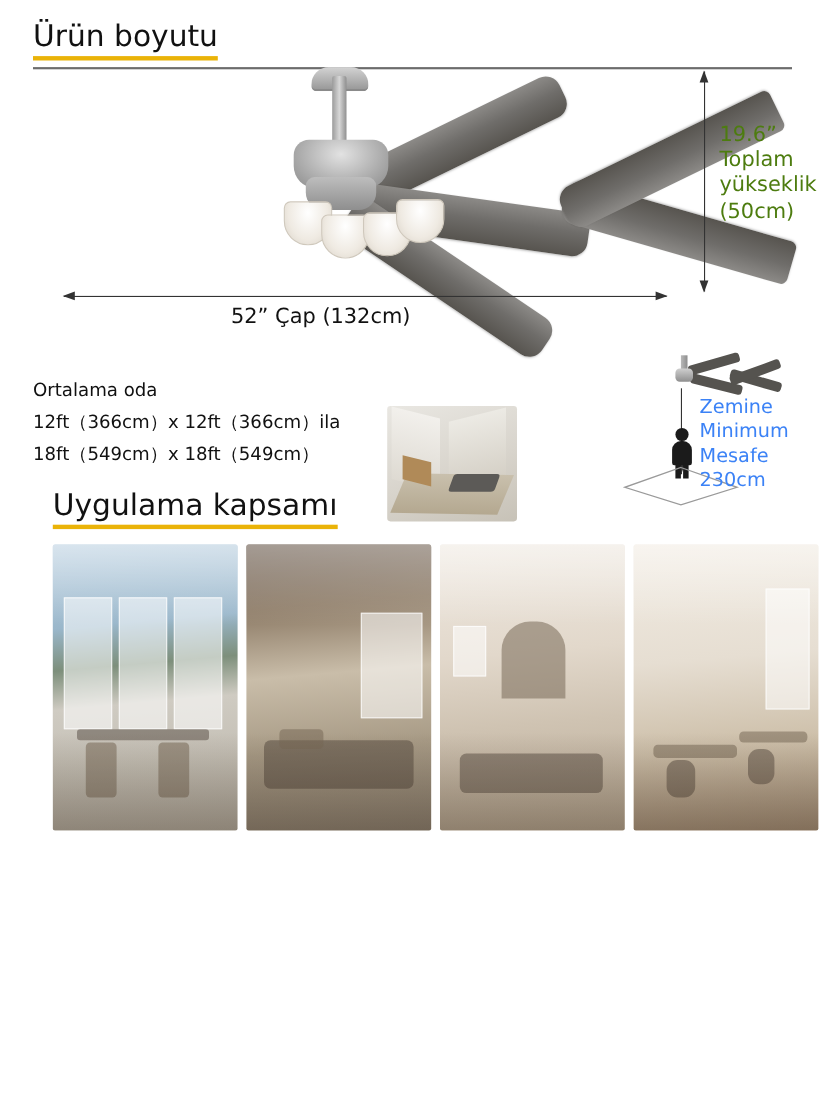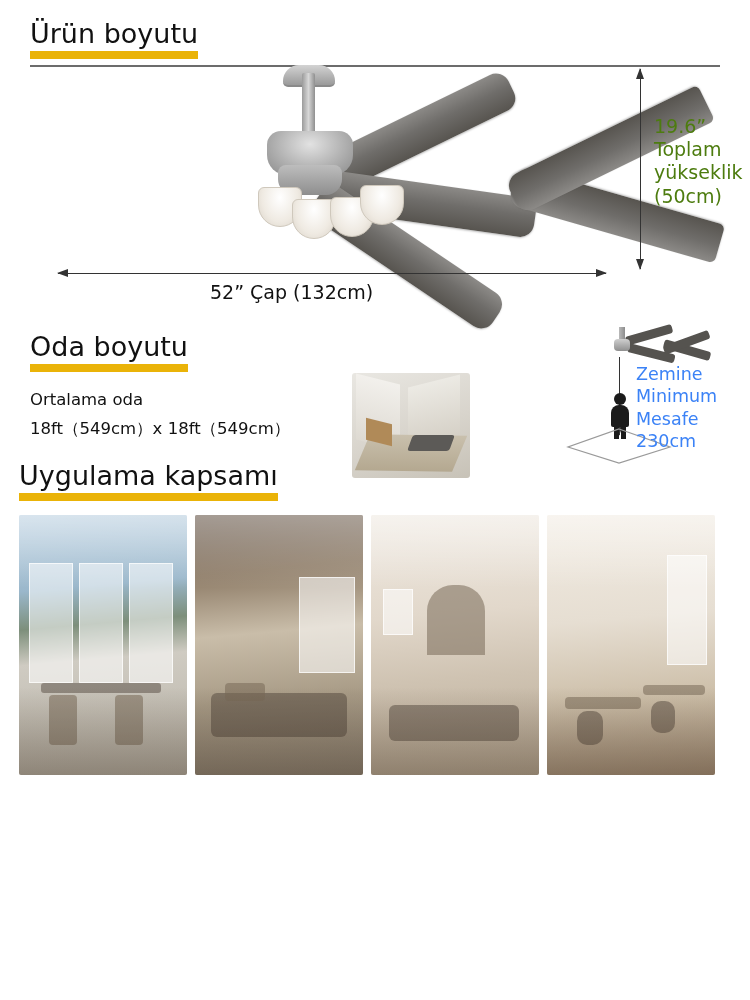"Ürün boyutu" .section-title { border-bottom: 8px solid #eab308 -> 4px solid #eab308 }
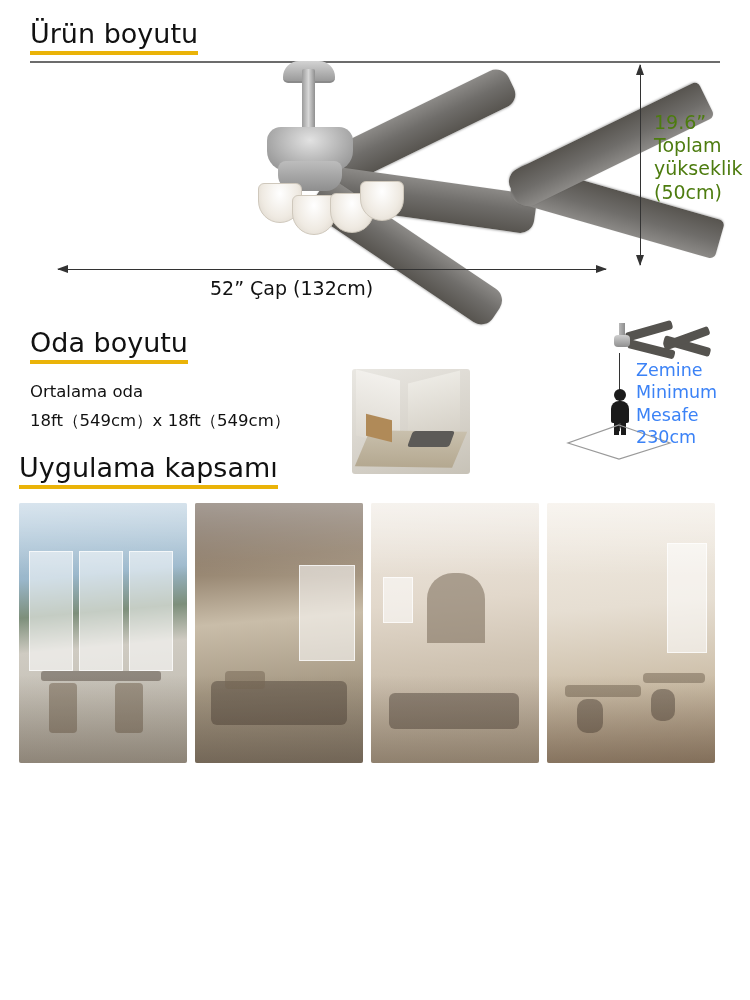"Oda boyutu" div.section-title { html: <div>Oda boyutu</div> -> none }
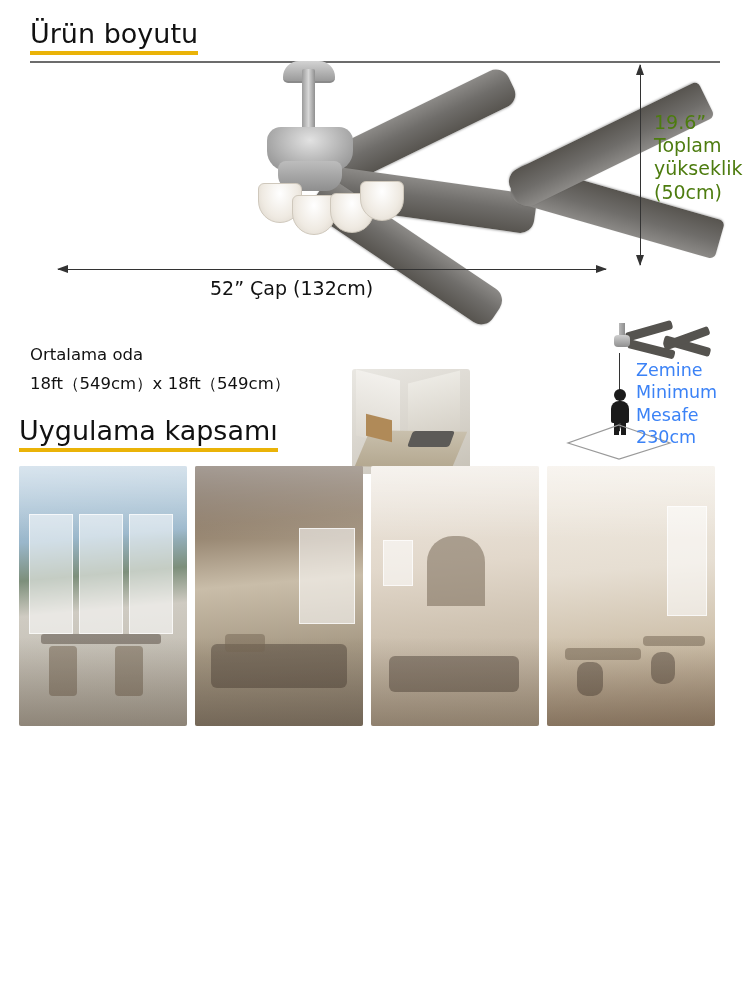"12ft（366cm）x 12ft（366cm）ila" div { html: none -> <div>12ft（366cm）x 12ft（366cm）ila</div> }
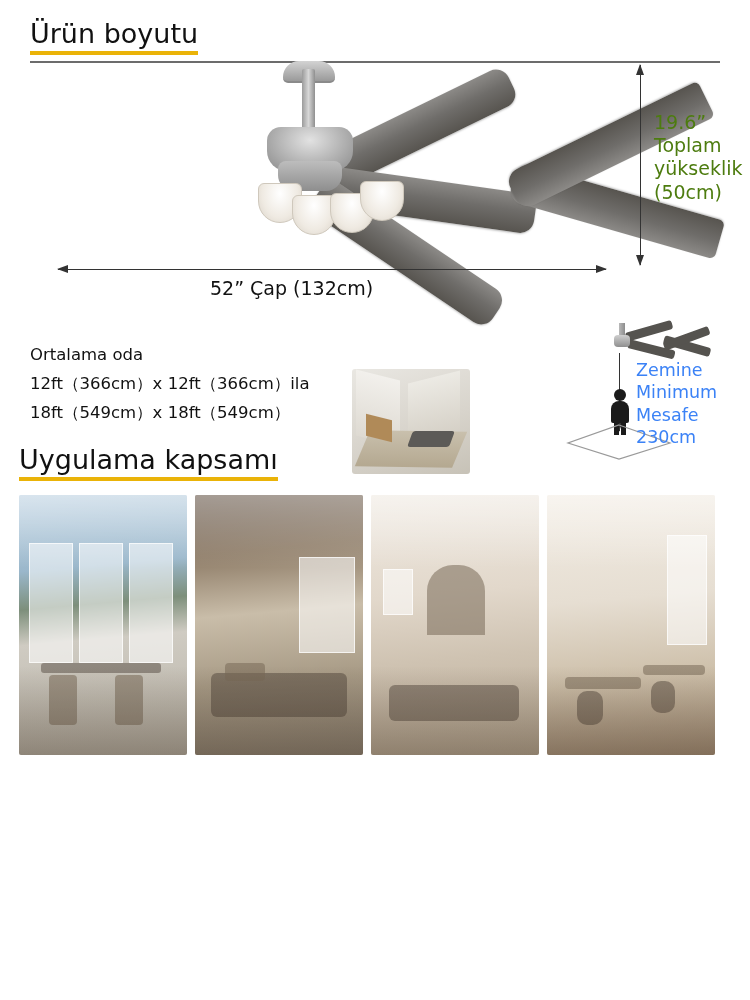"Uygulama kapsamı" .apps-block { padding: 0 0 0 19px -> 0 0 0 48px }
